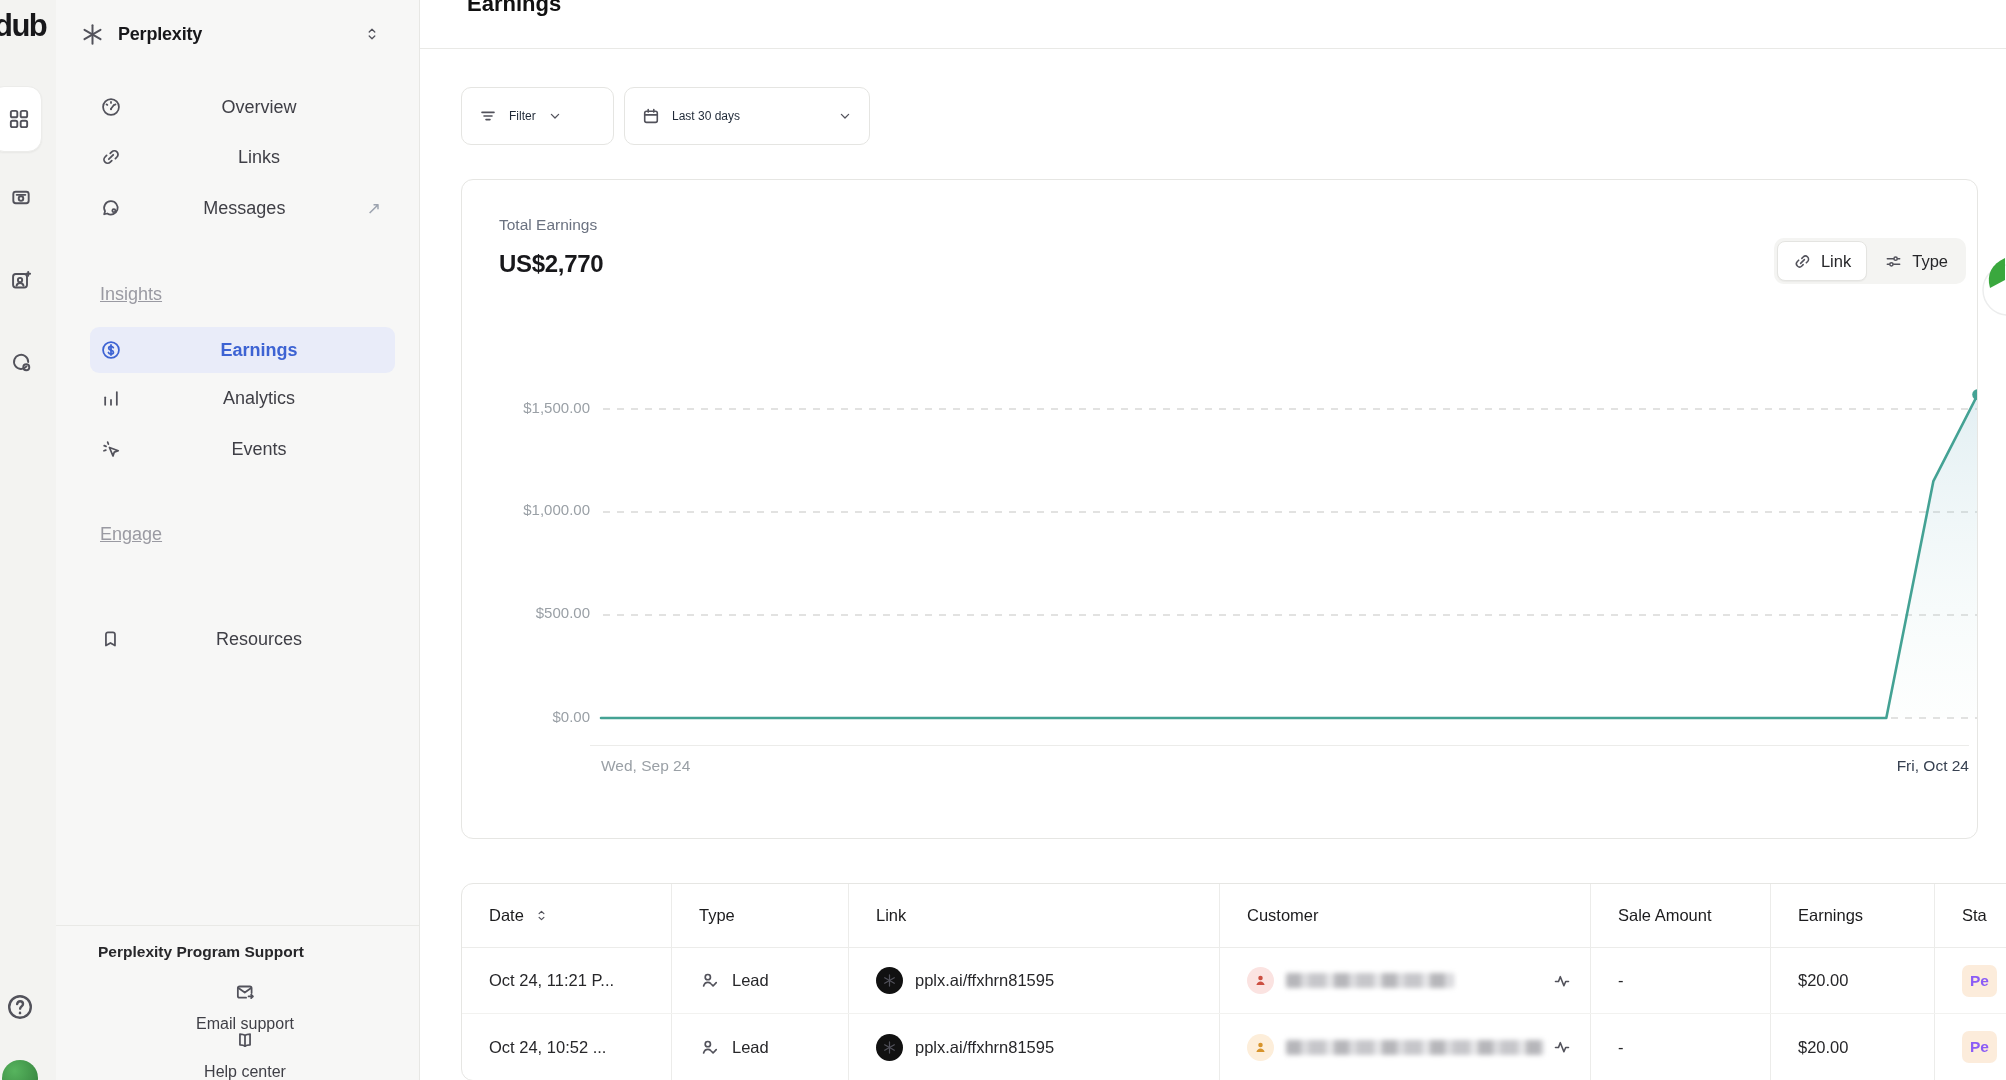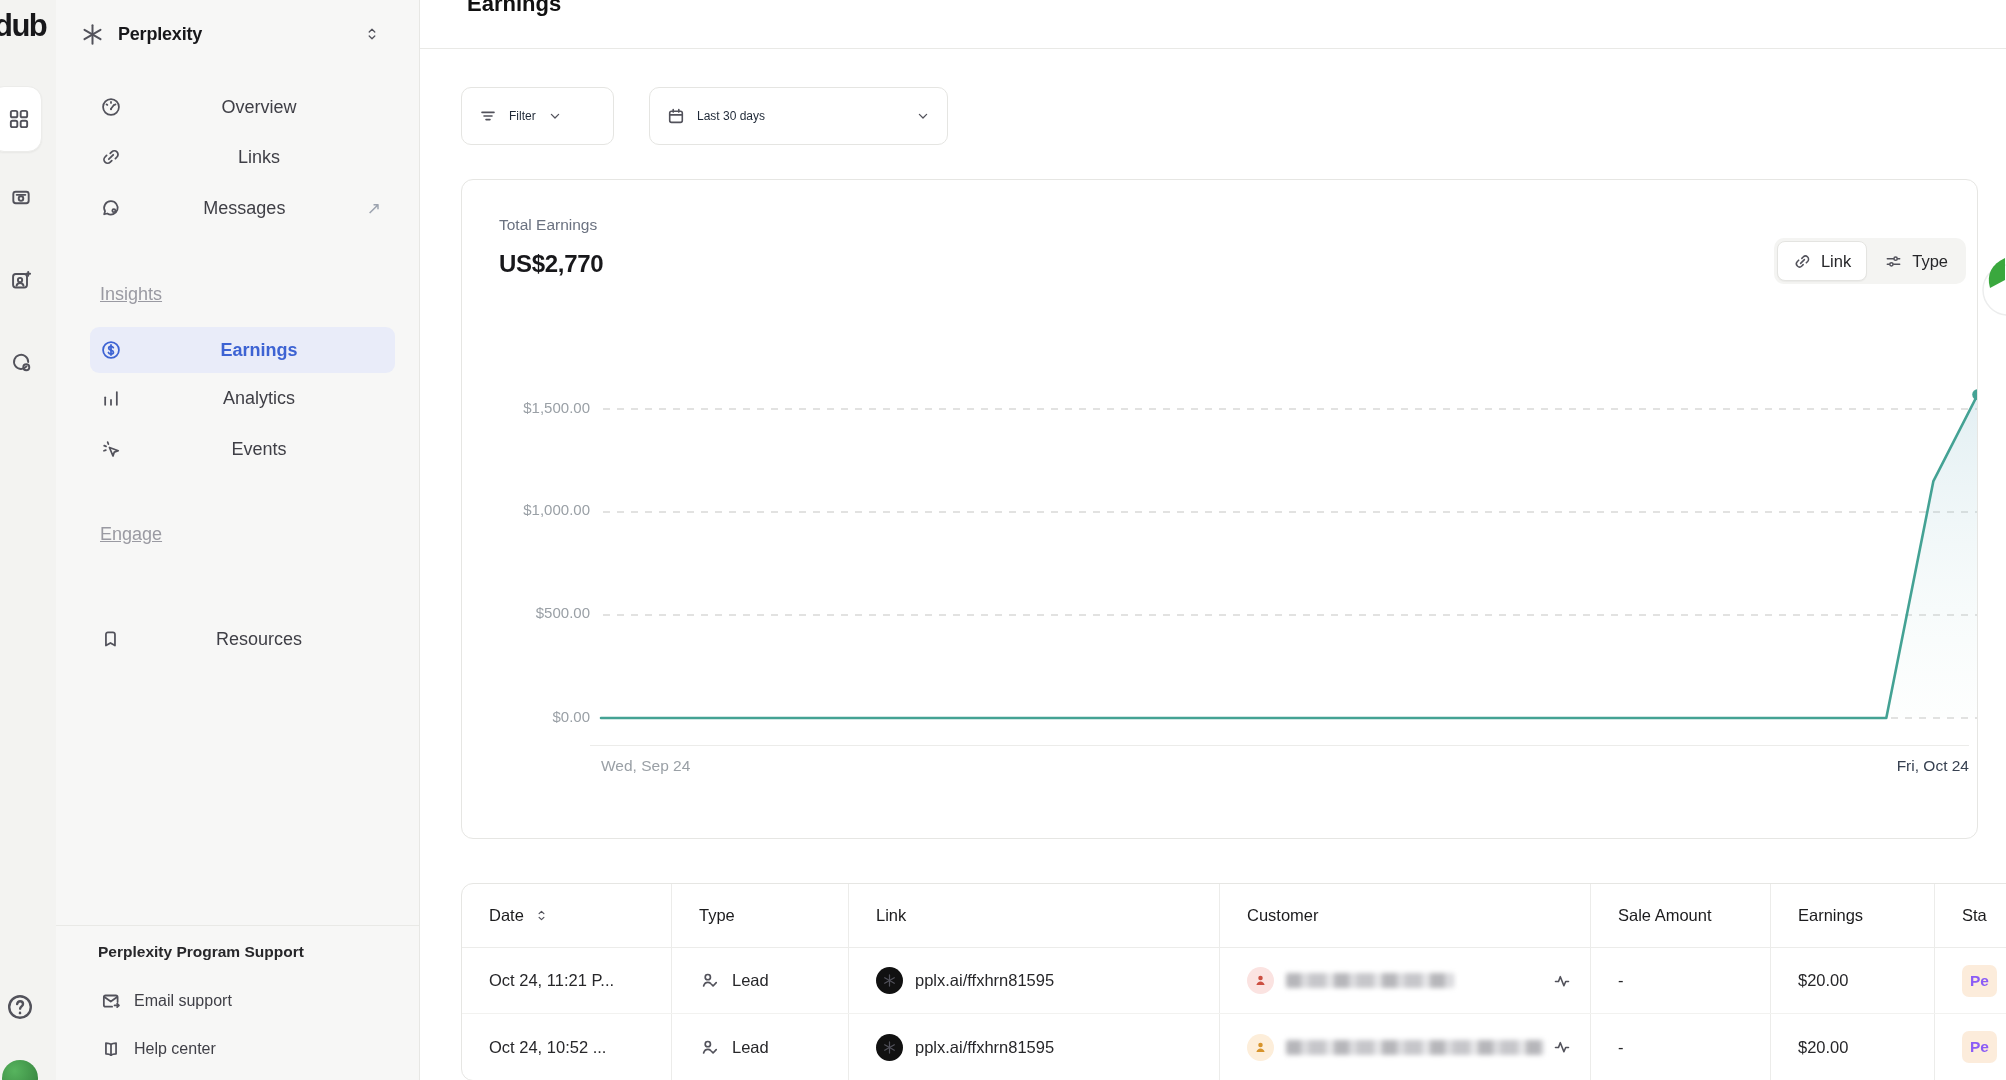"Last 30 days" .btn-range { left: 229px -> 204px; width: 299px -> 246px }
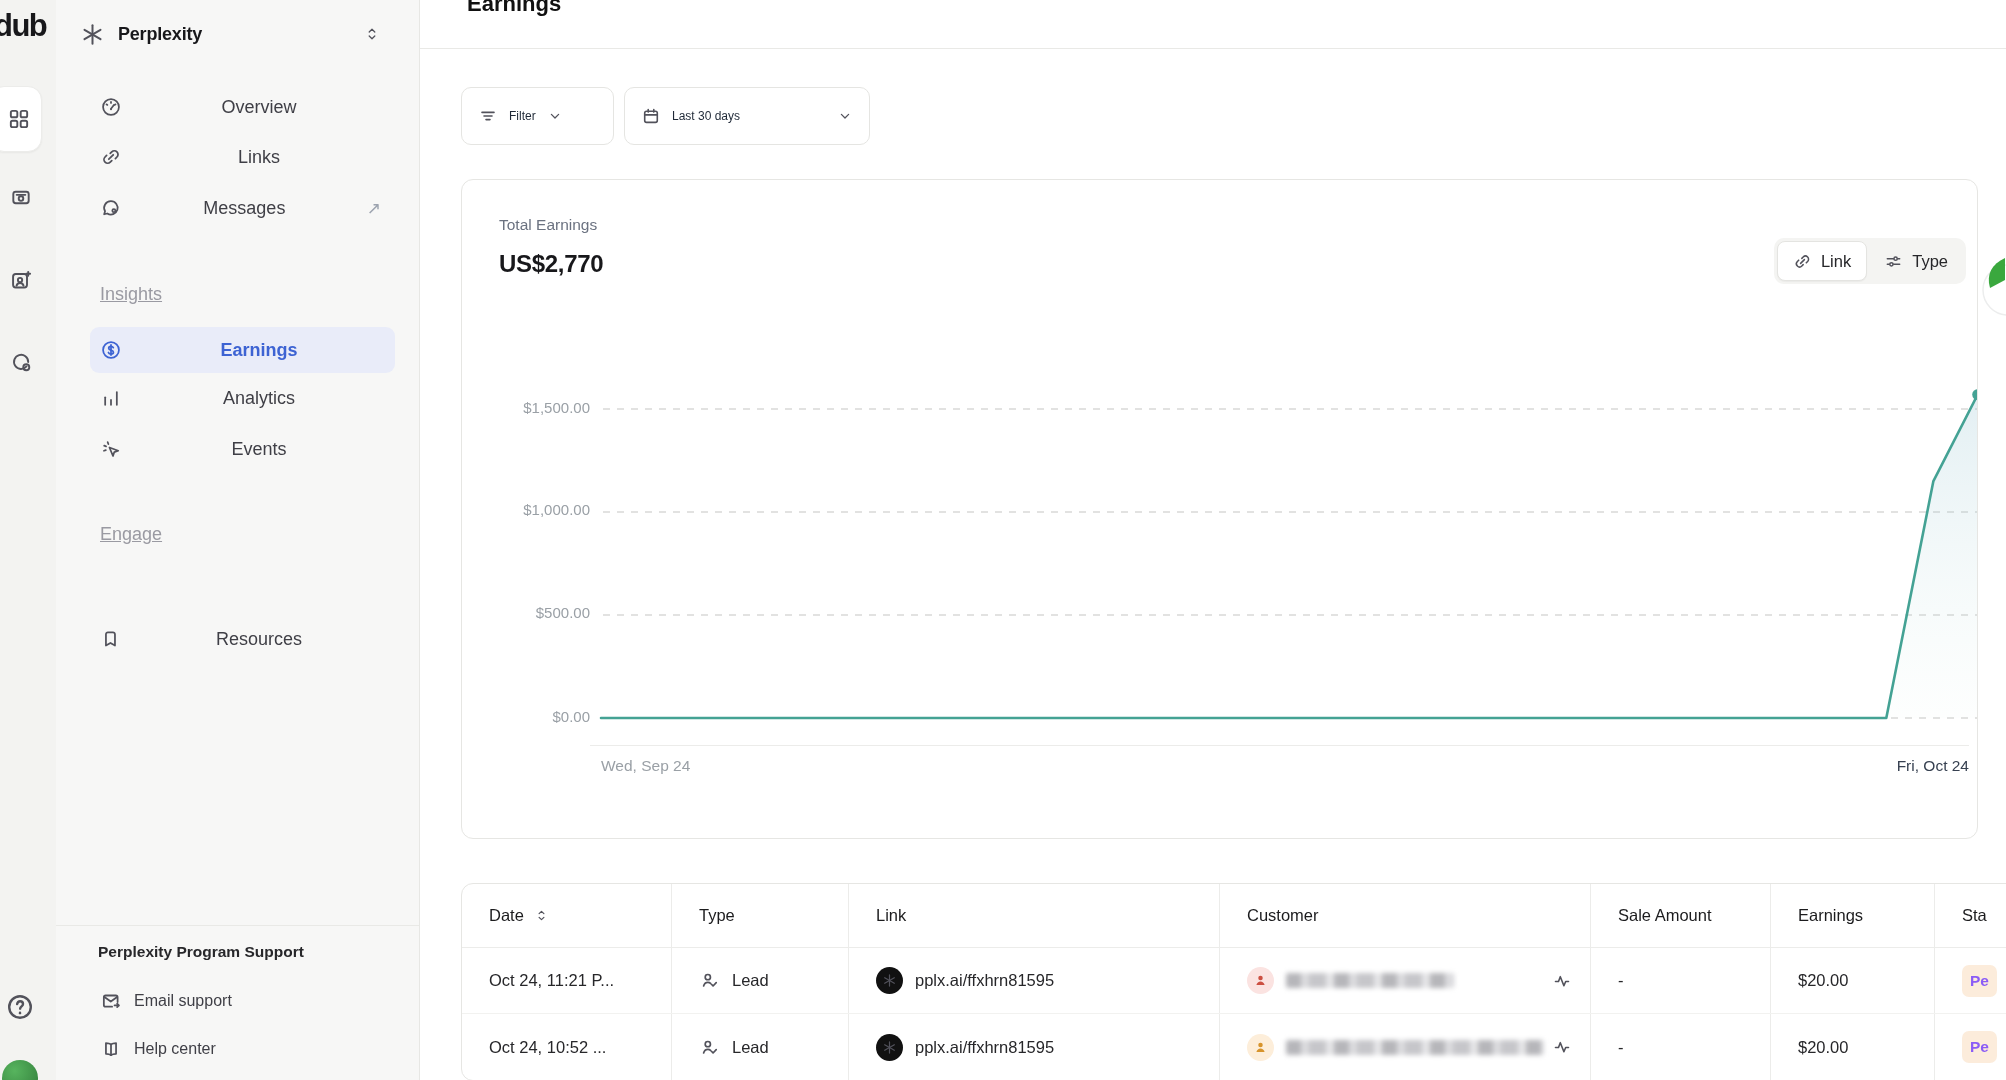"Email support" .support-row { flex-direction: none -> column }
